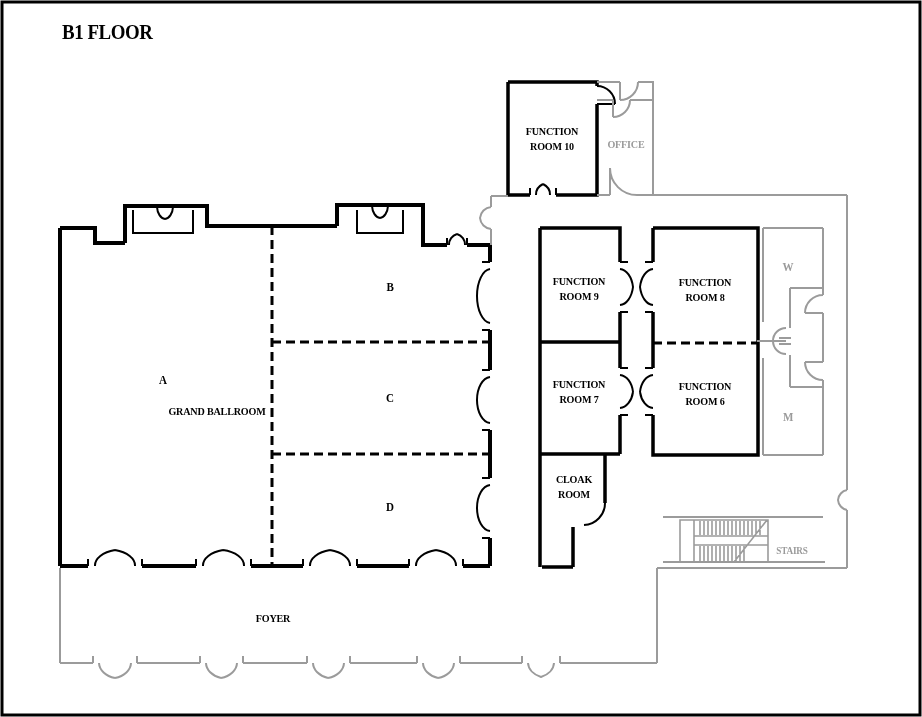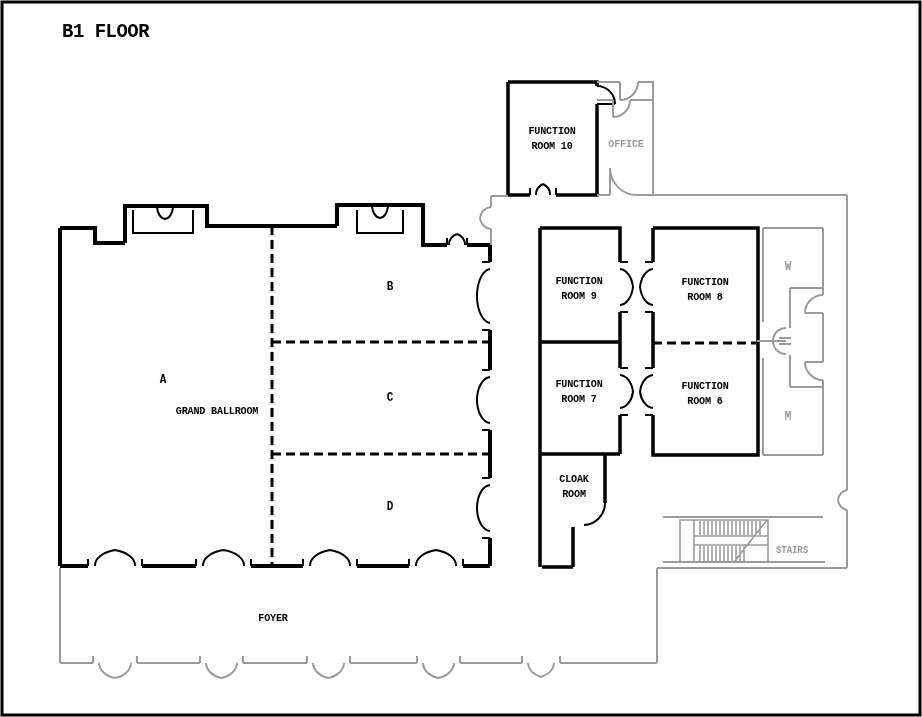"B1 FLOOR" #stage { font-family: Liberation Mono, monospace -> Liberation Serif, serif }
